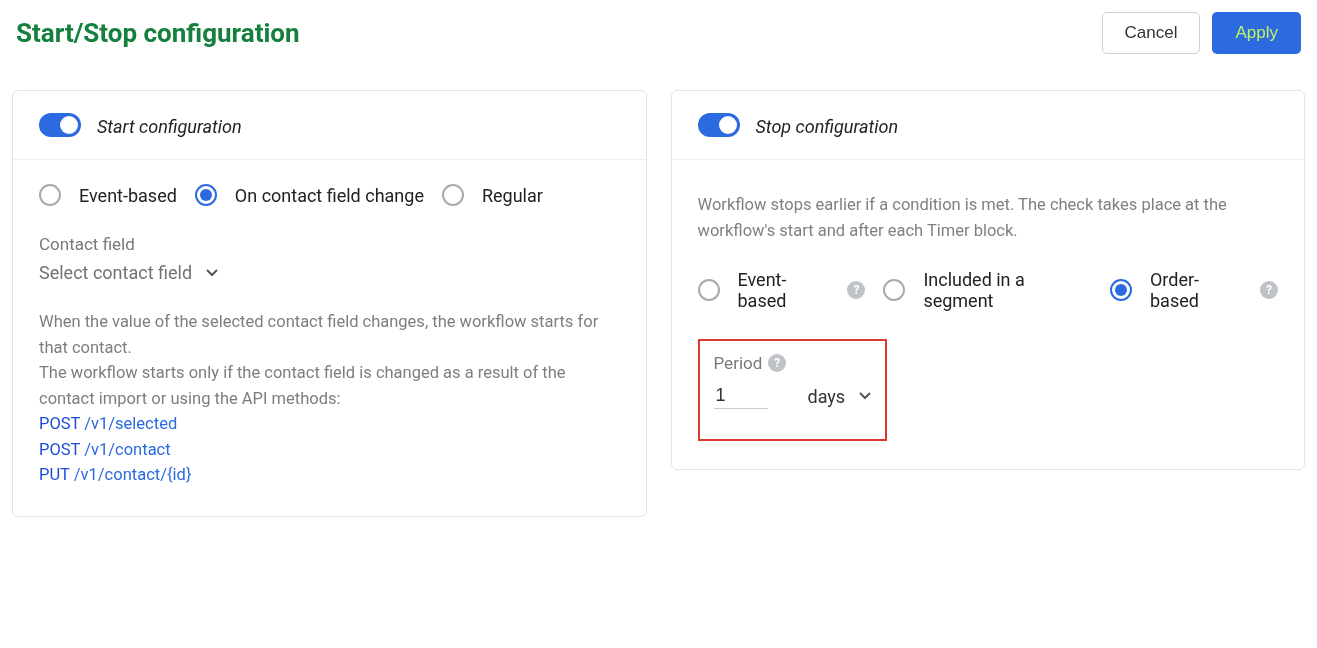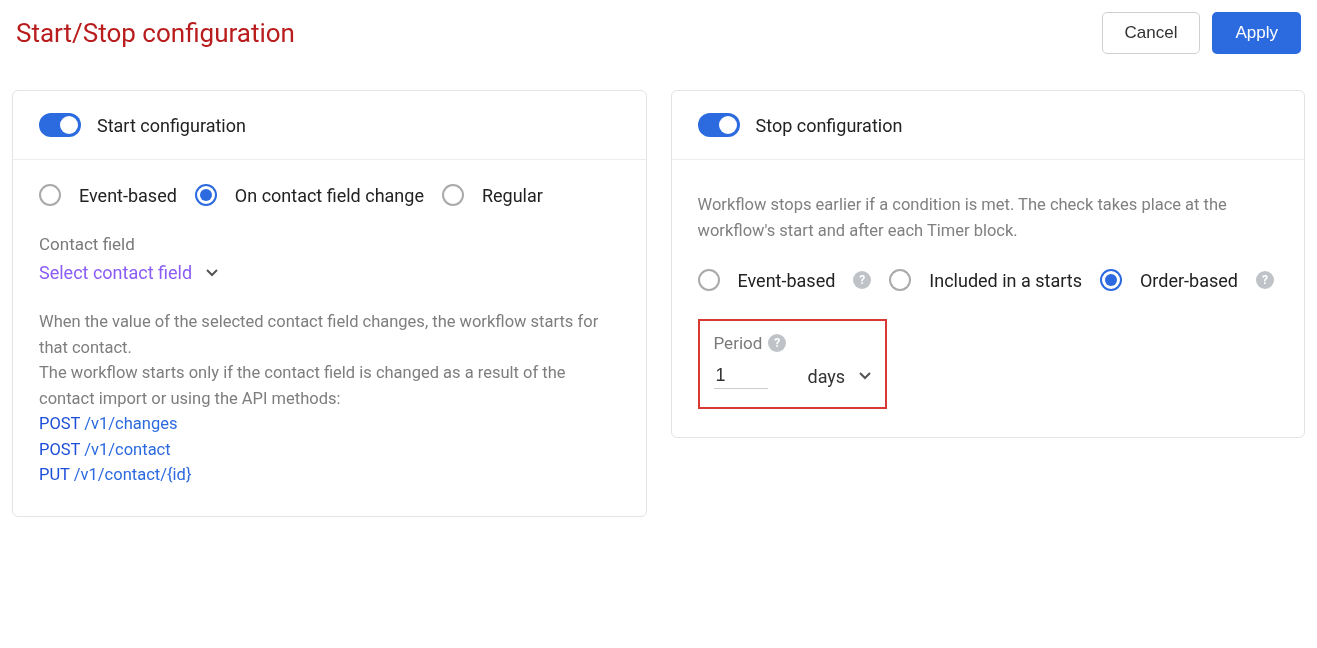"Start/Stop configuration" .page-title { color: #b91c1c -> #15803d; font-weight: 400 -> 700 }
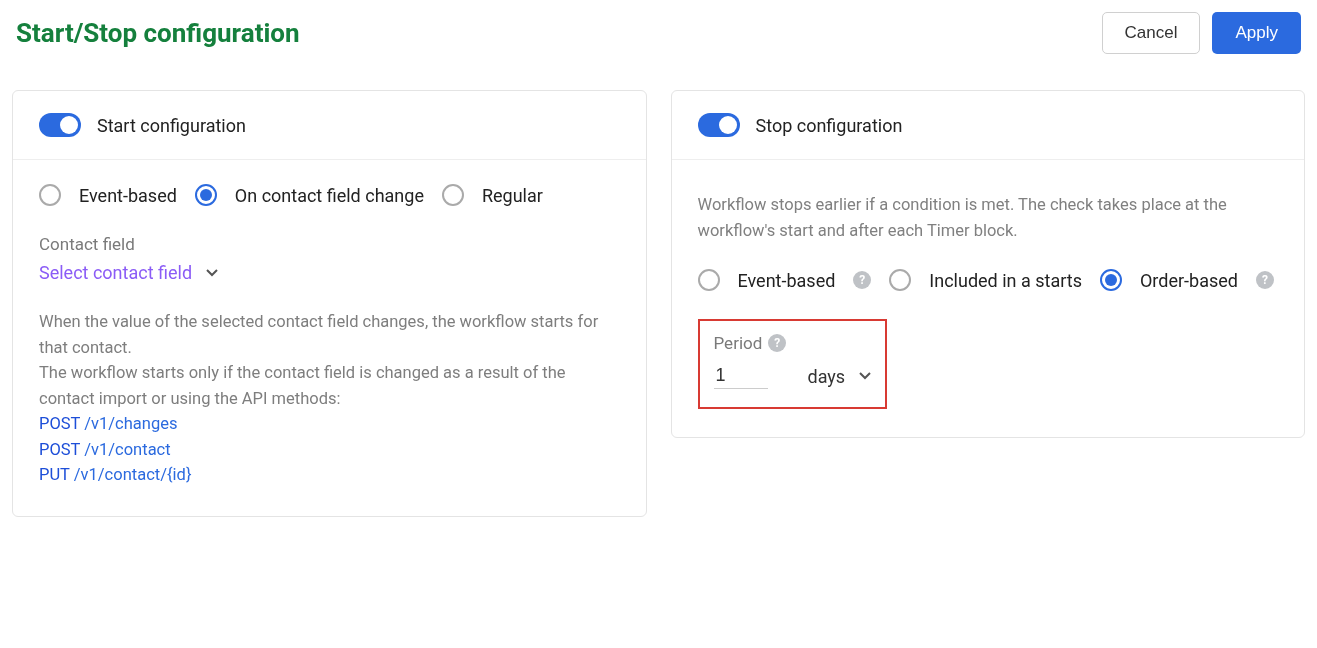"Apply" .btn-apply { color: #ffffff -> #bef264 }
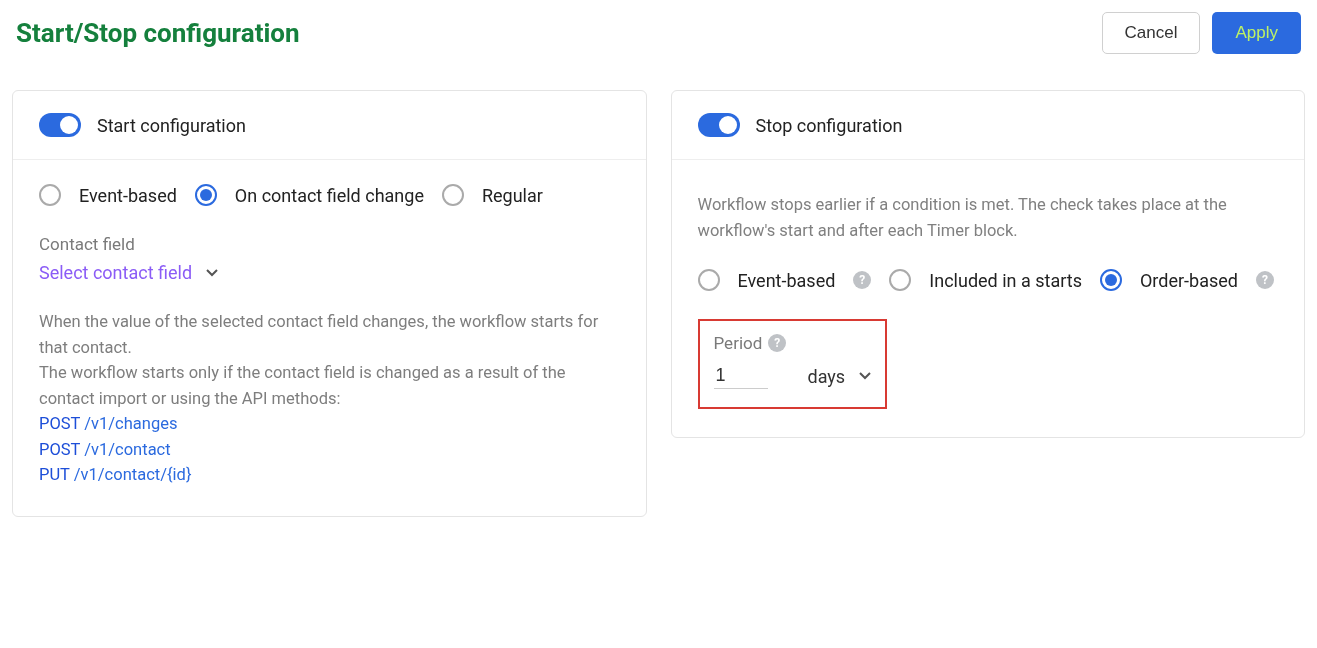"Start configuration" .panel-head { align-items: center -> flex-end; font-style: none -> italic }
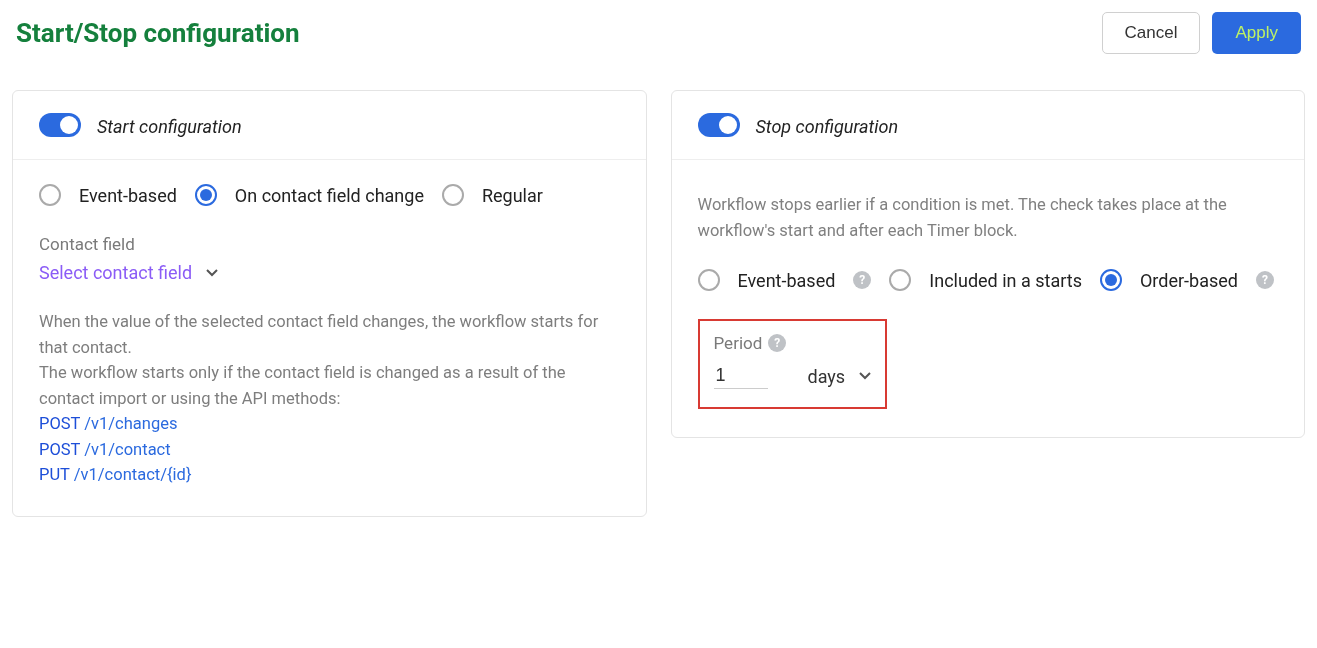"Select contact field" .select-like { color: #8b5cf6 -> #737373 }
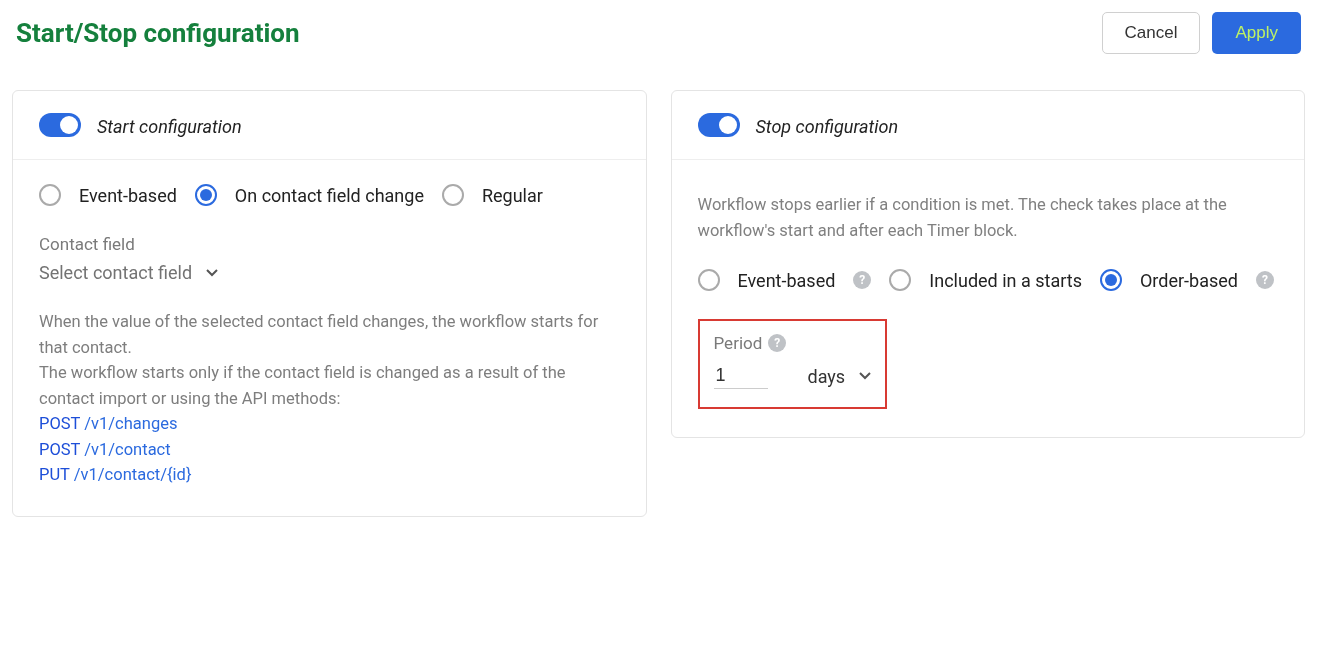"Included in a starts" span { text: starts -> segment }
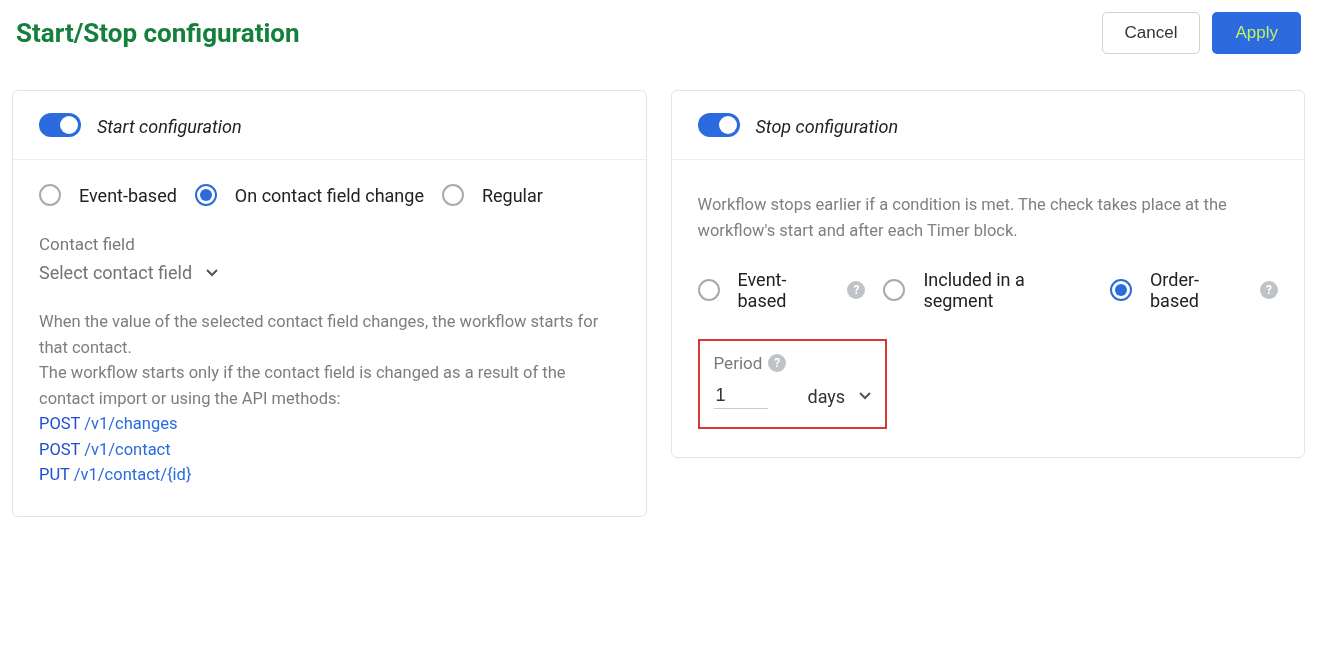"Period" .period-box { padding: 12px 14px 18px -> 12px 14px 30px }
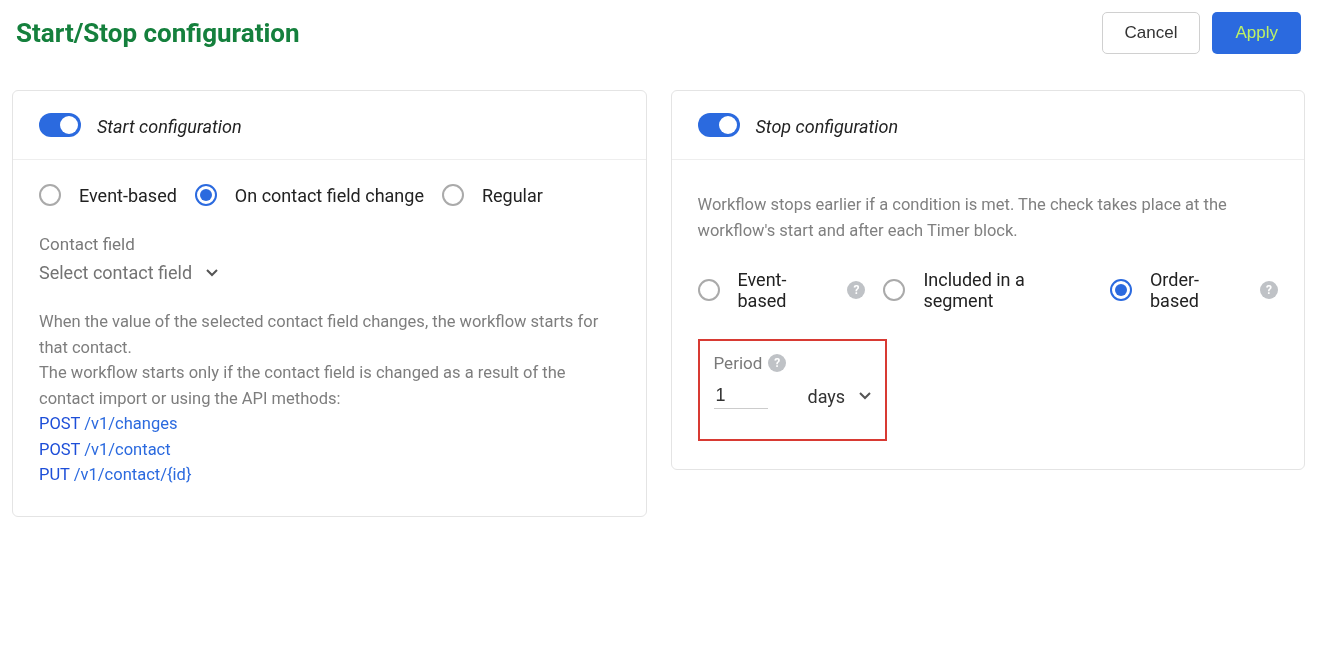"/v1/changes" a.api-link { text: /v1/changes -> /v1/selected }
